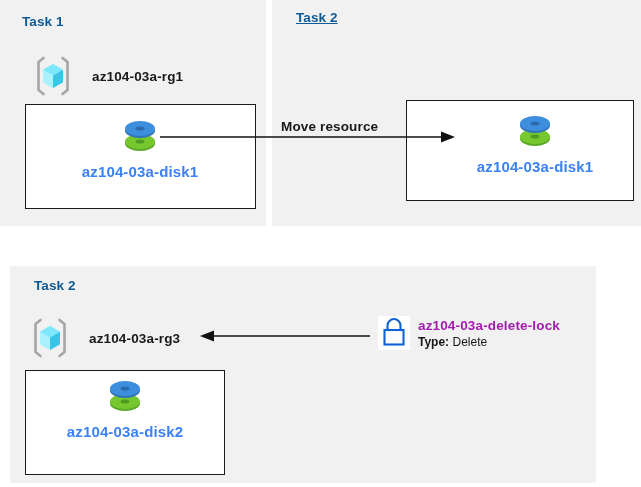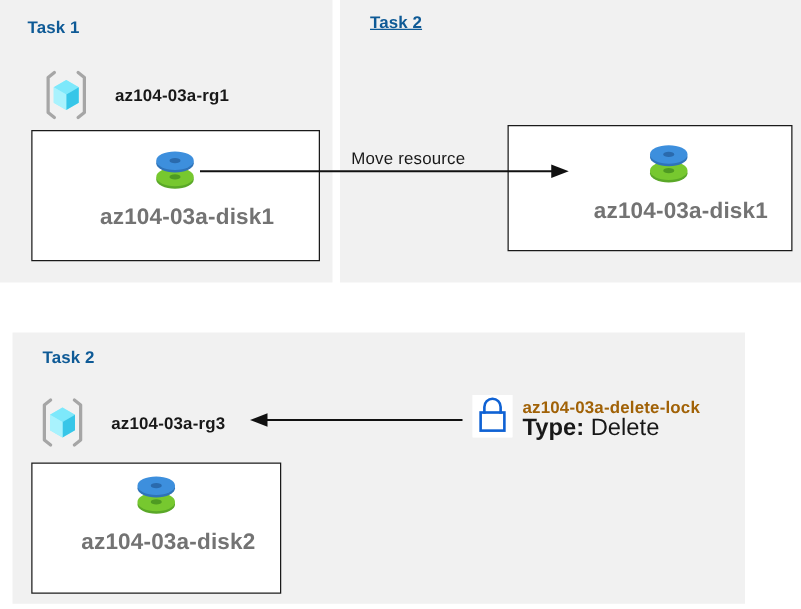"Move resource" .arrow-label { font-weight: normal -> bold }
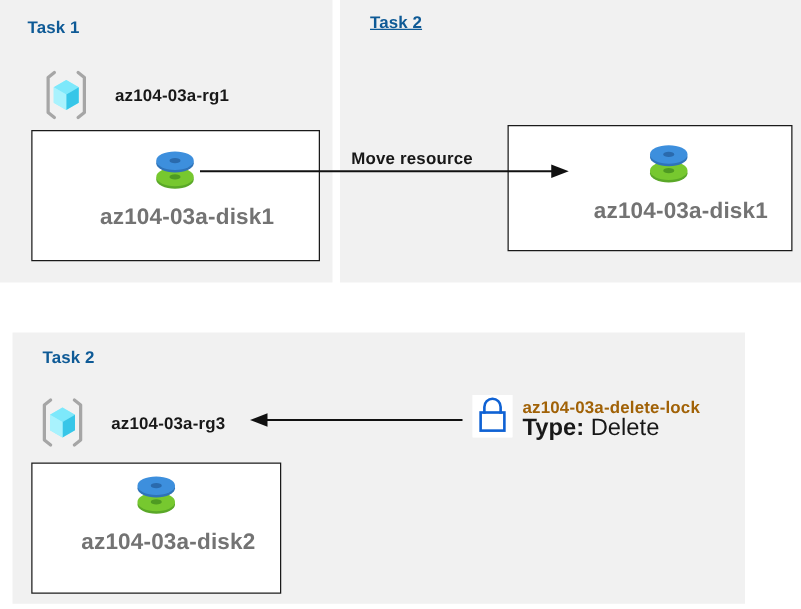"az104-03a-disk1" .disk-label { color: #737373 -> #3b82f6; font-size: 18px -> 15px }
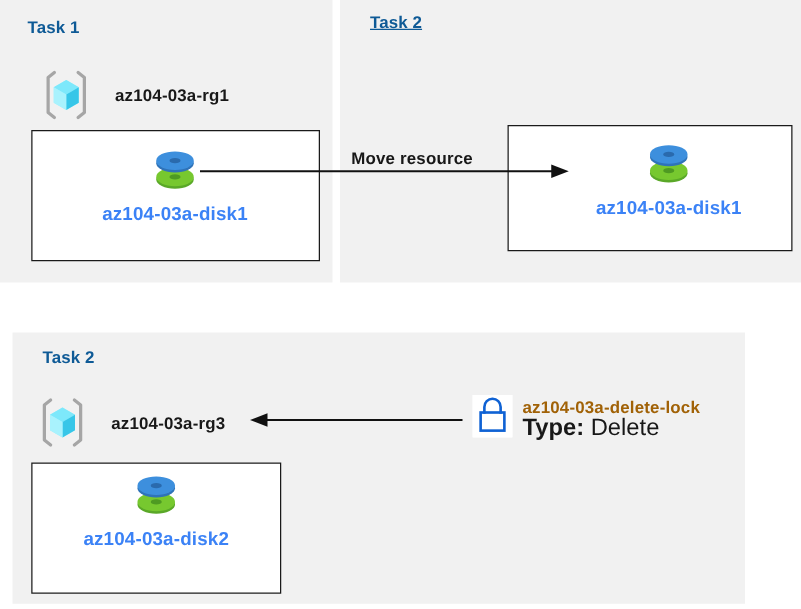"az104-03a-delete-lock" .lock-title { color: #a16207 -> #a21caf }
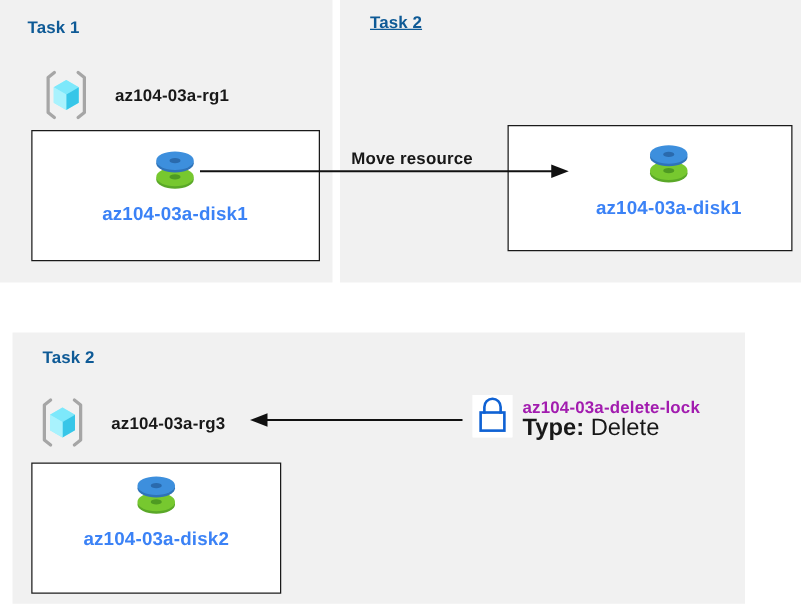"Type: Delete" .lock-type { font-size: 19px -> 12px }
